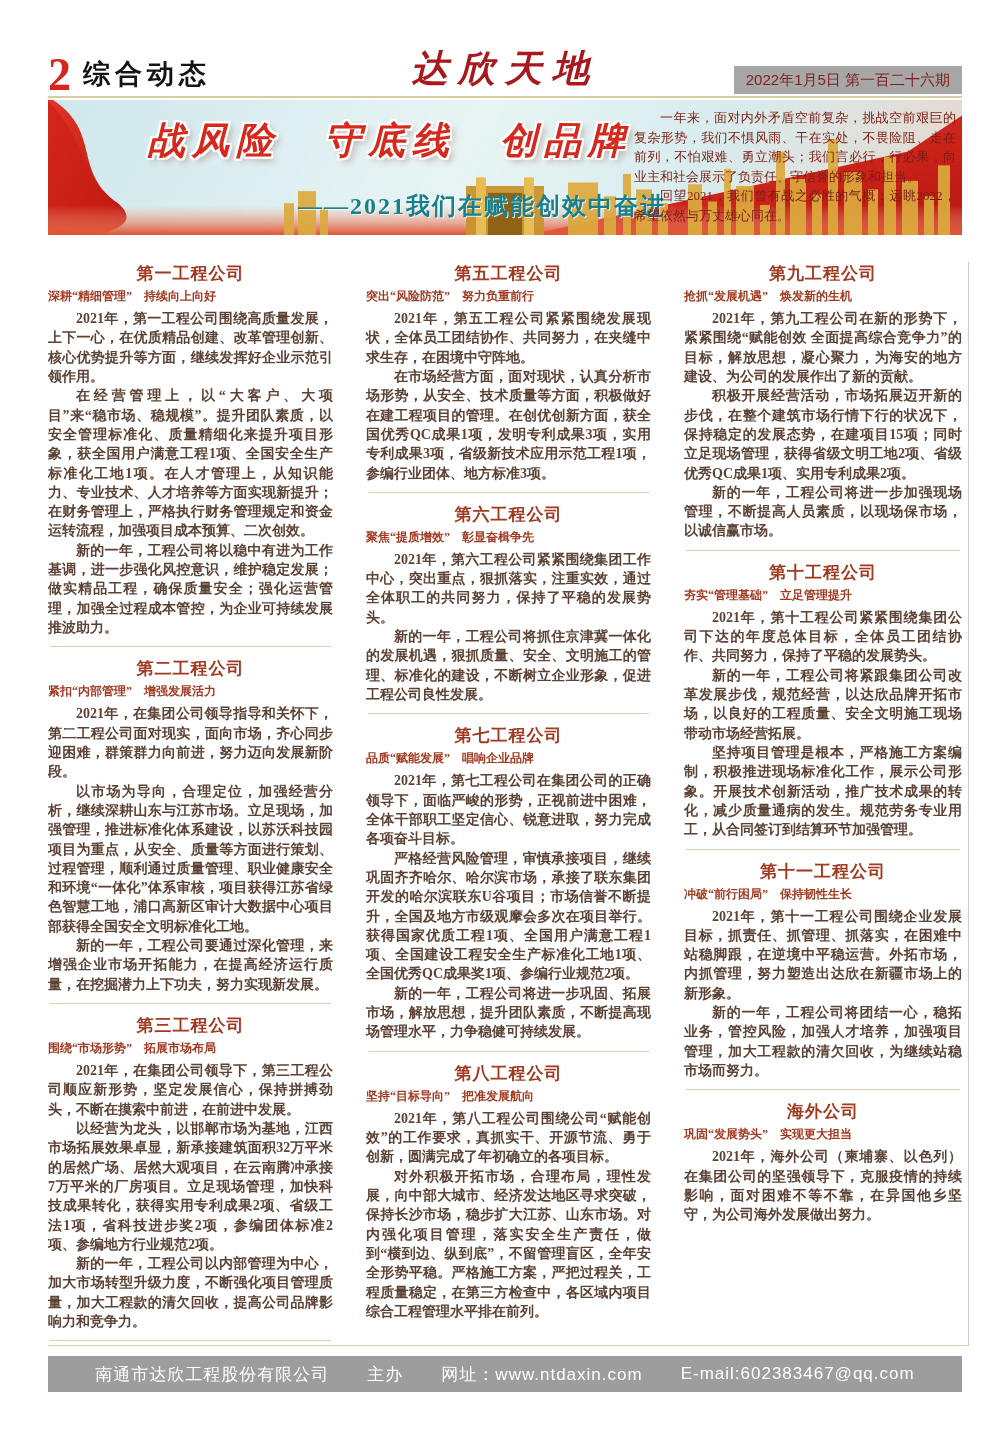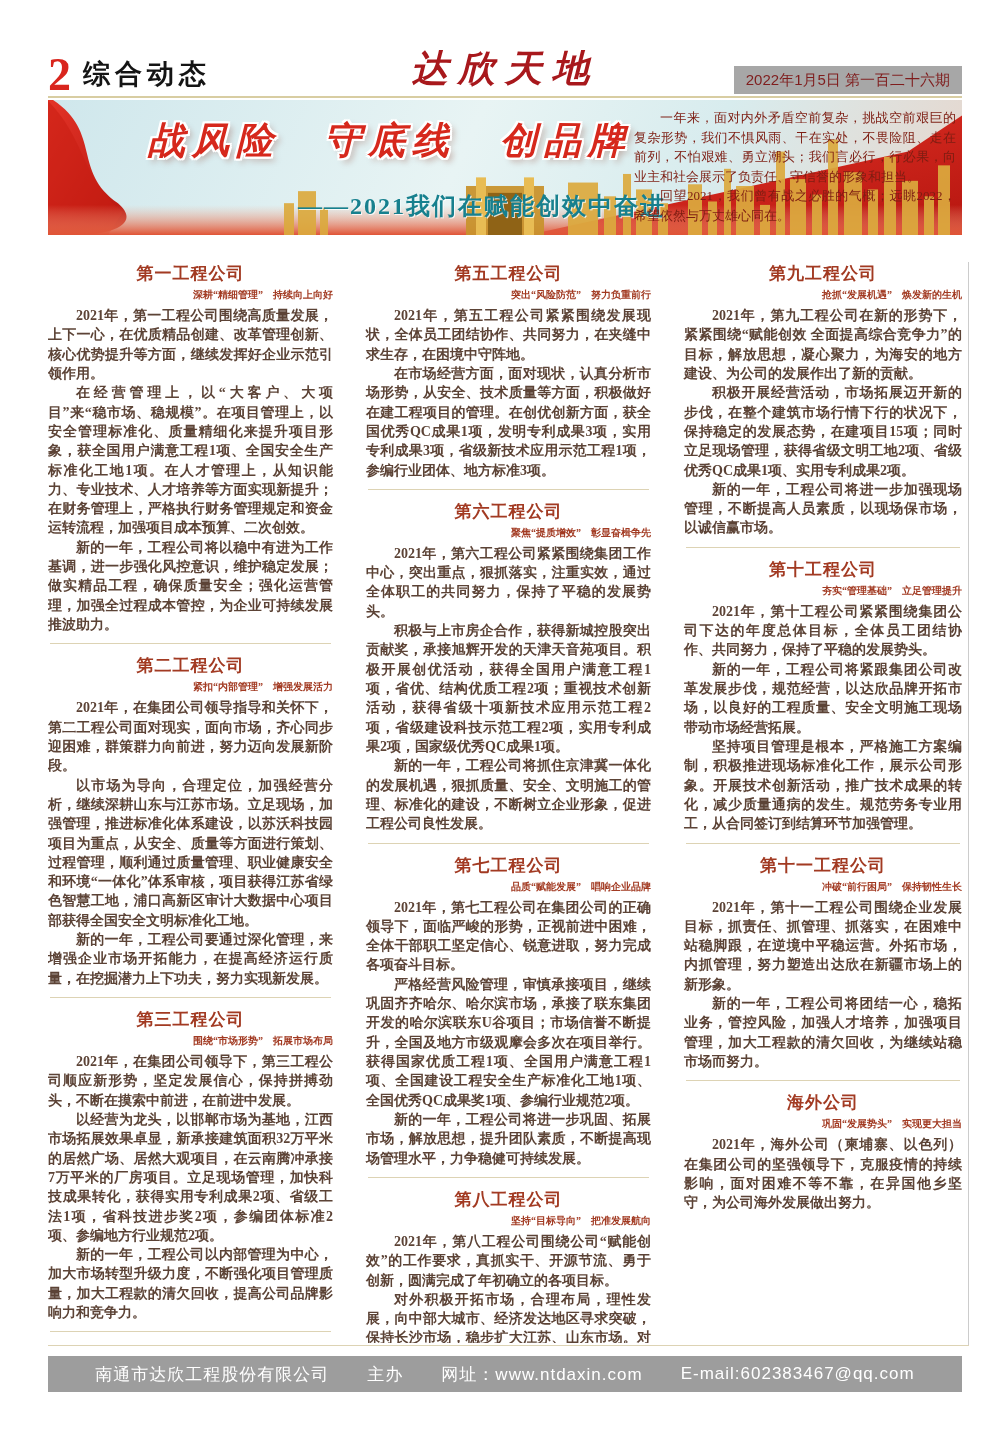"深耕“精细管理” 持续向上向好" .article-headline { font-size: 10px -> 12px; text-align: right -> left }
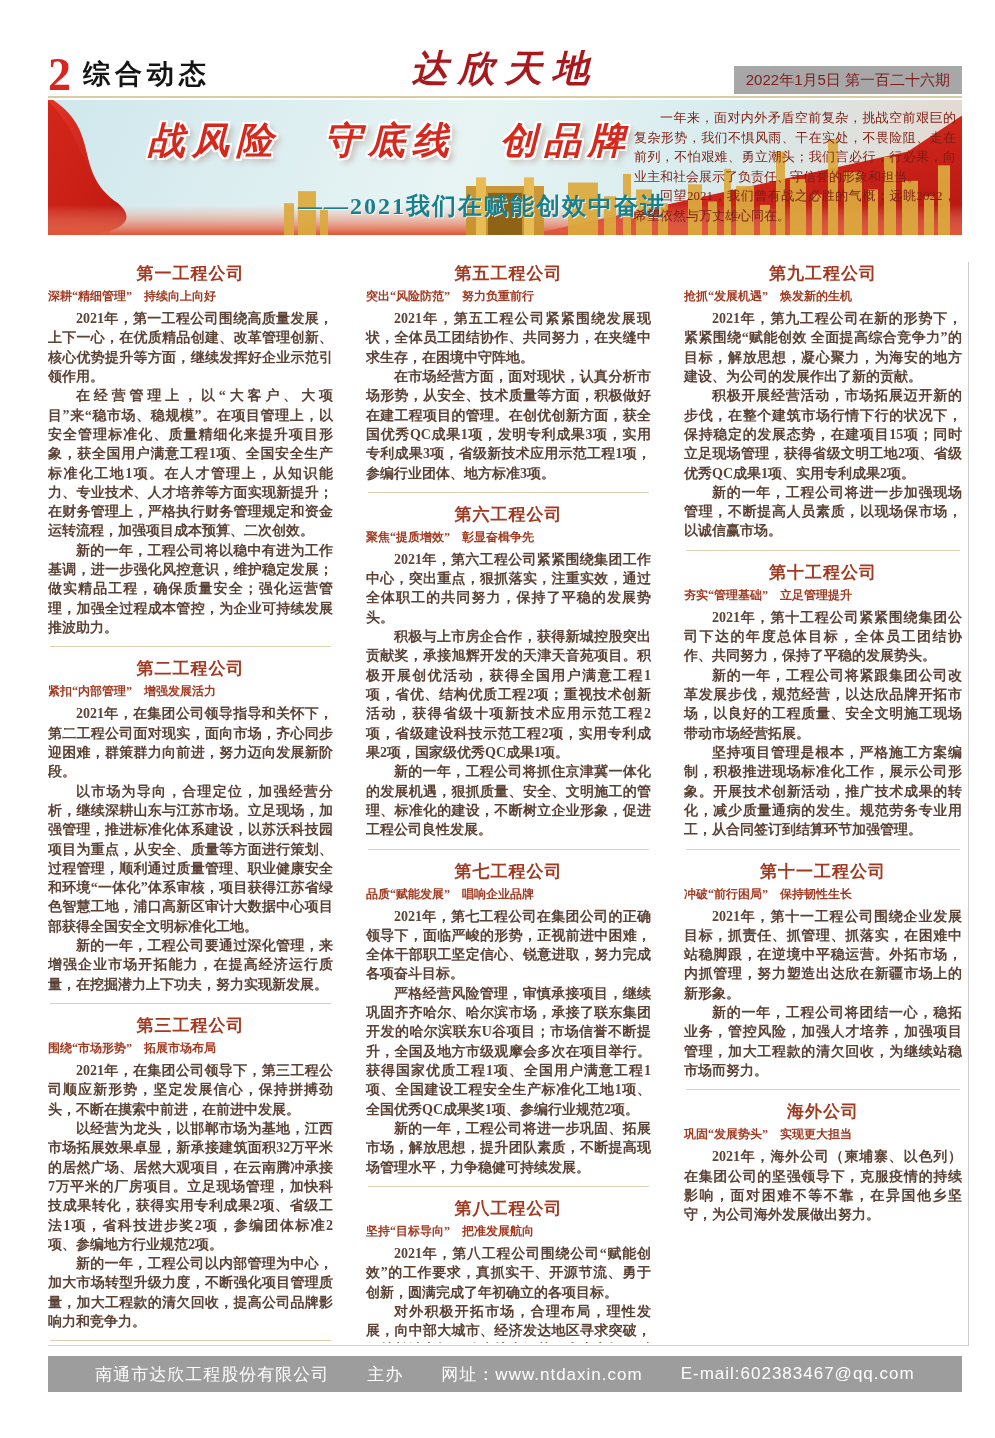"在经营管理上，以“大客户、大项目”来“稳市场、稳规模”。在项目管理上，以安全管理" p { text: 在项目管理上 -> 提升团队素质 }
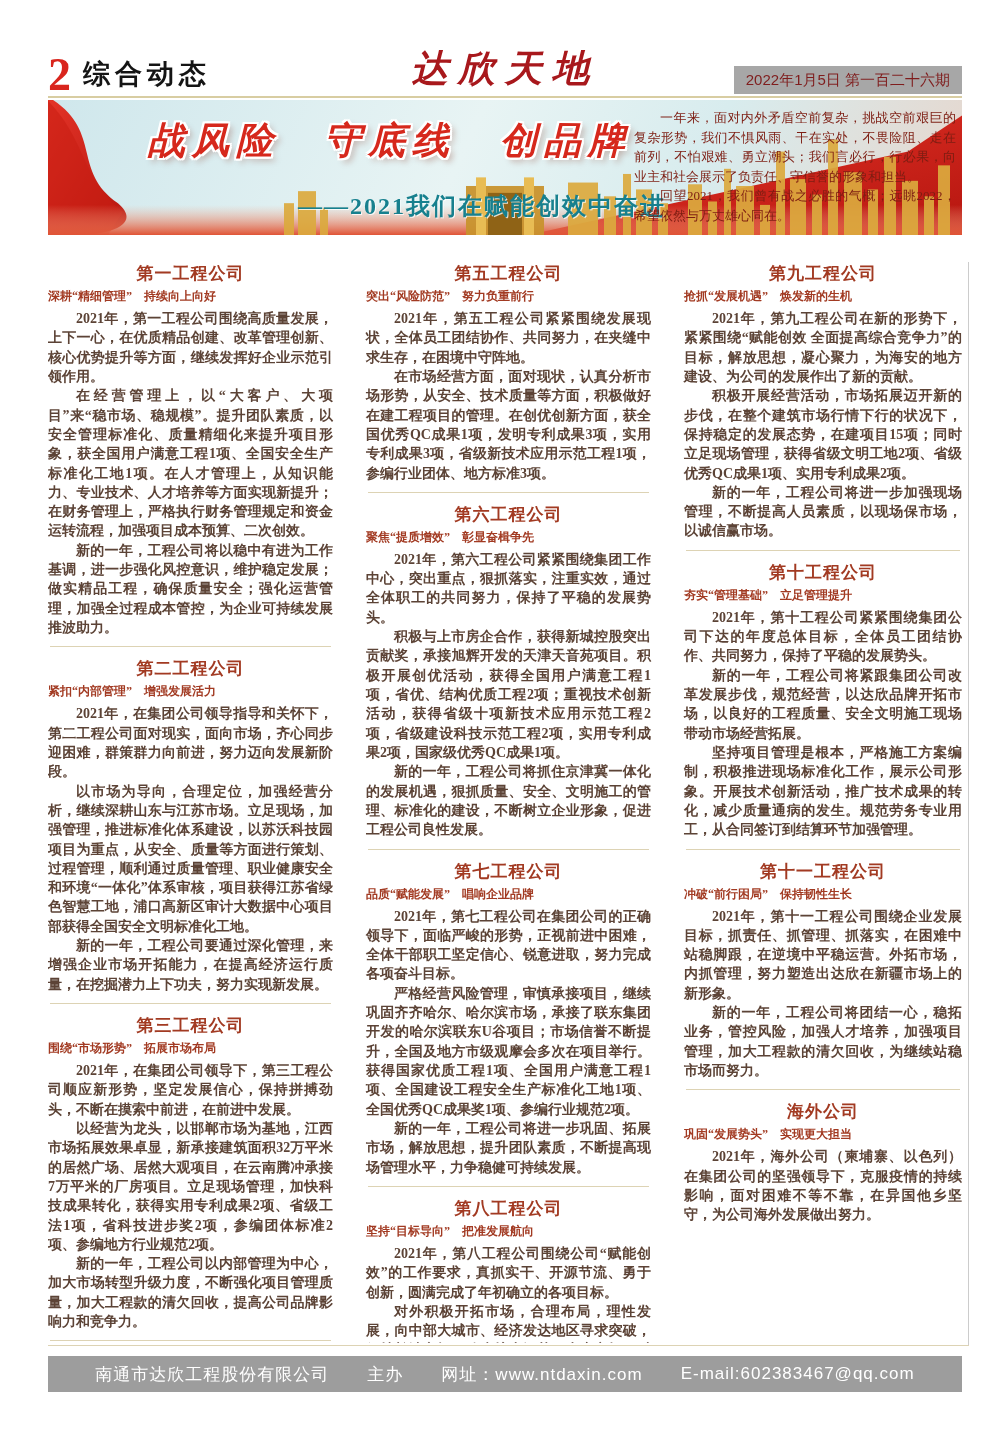"积极与上市房企合作，获得新城控股突出贡献奖，承接旭辉开发的天津天音苑项目。积极开" p { html: <p>积极与上市房企合作，获得新城控股突出贡献奖，承接旭辉开发的天津天音苑项目。积极开展创优活动，获得全国用户满意工程1项，省优、结构优质工程2项；重视技术创新活动，获得省级十项新技术应用示范工程2项，省级建设科技示范工程2项，实用专利成果2项，国家级优秀QC成果1项。</p> -> none }
